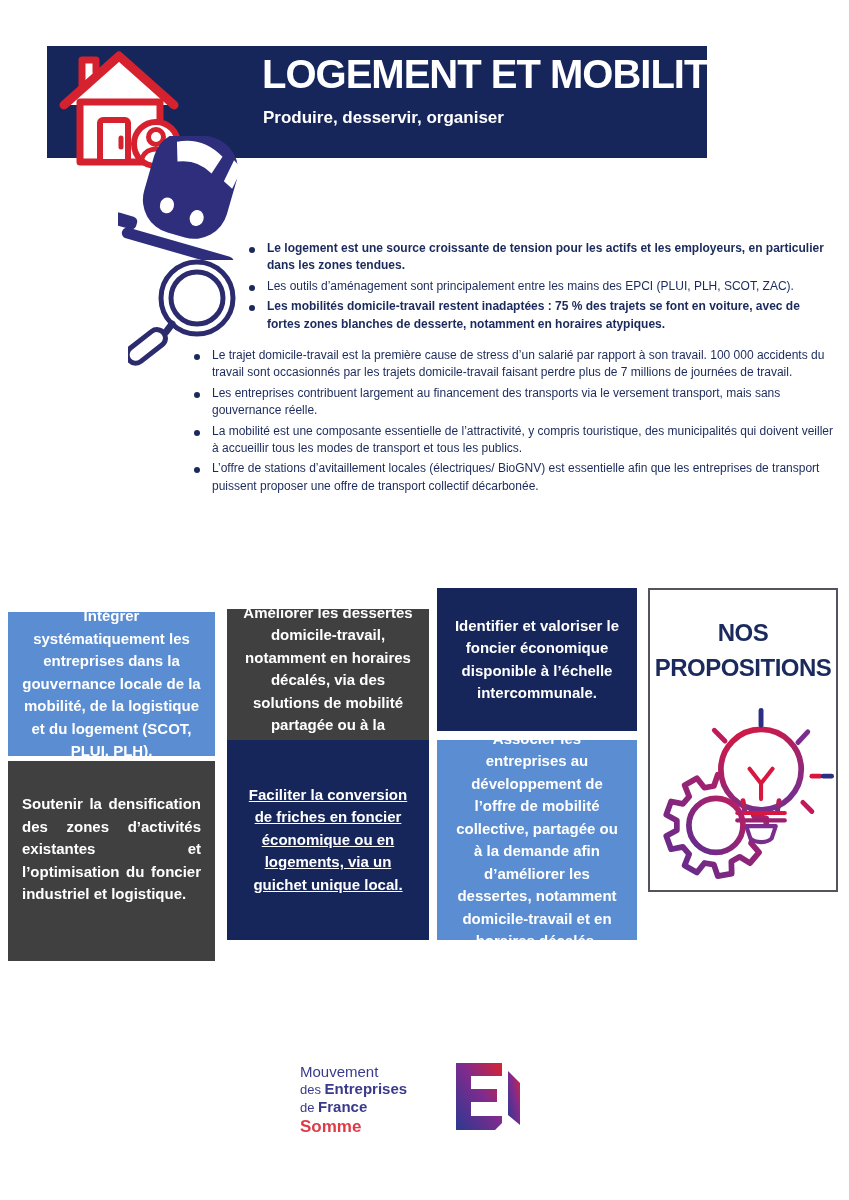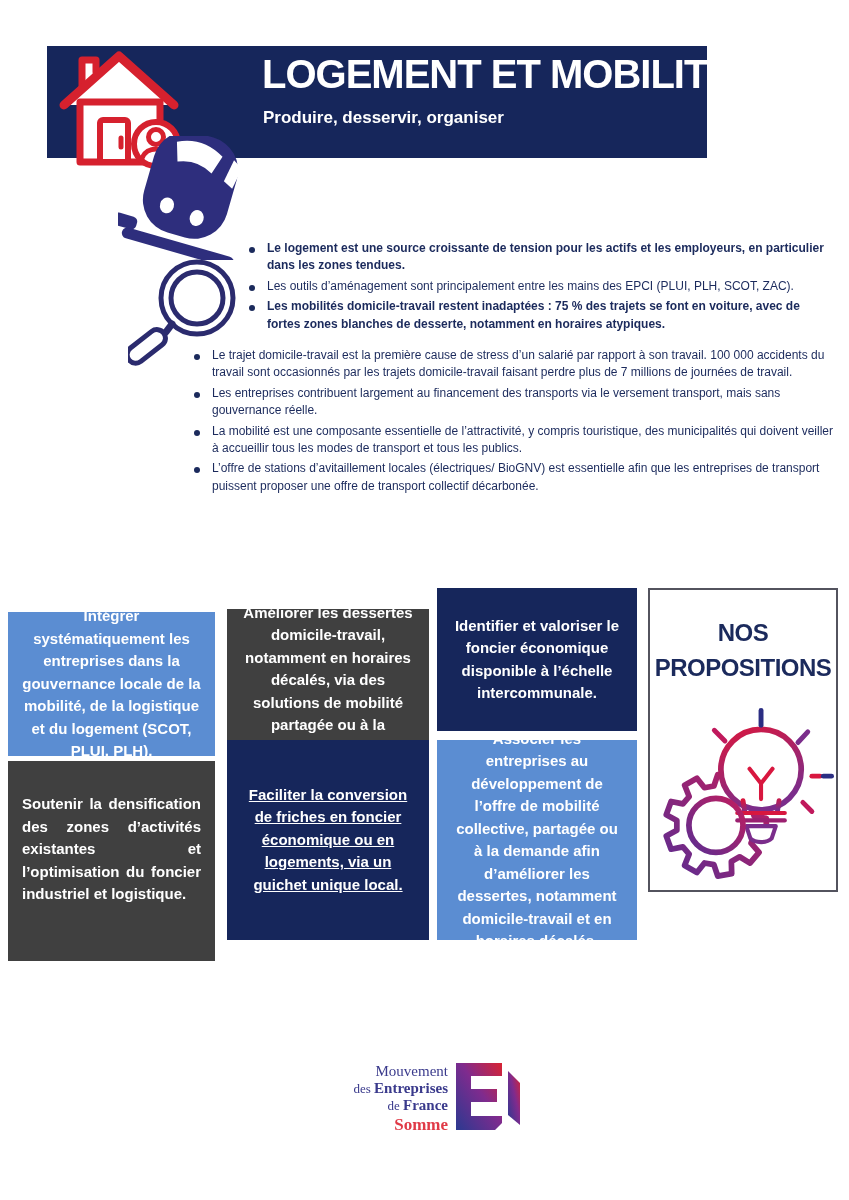"Mouvement" .logo-text { font-family: Liberation Serif, serif -> none; text-align: right -> none }
